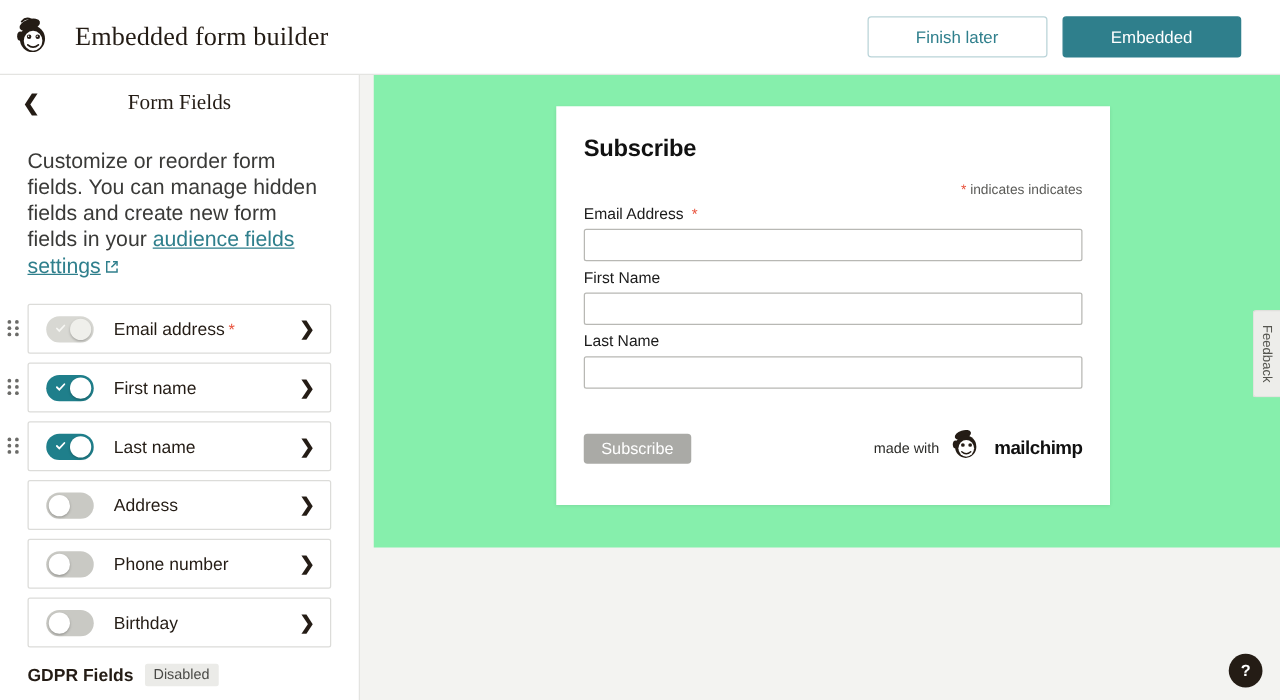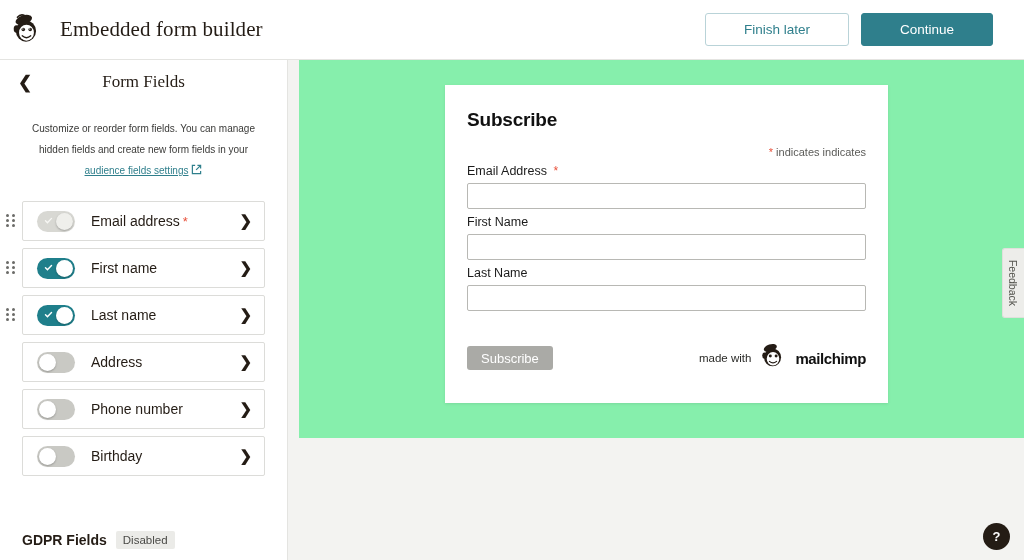"Continue" div.btn { text: Continue -> Embedded }
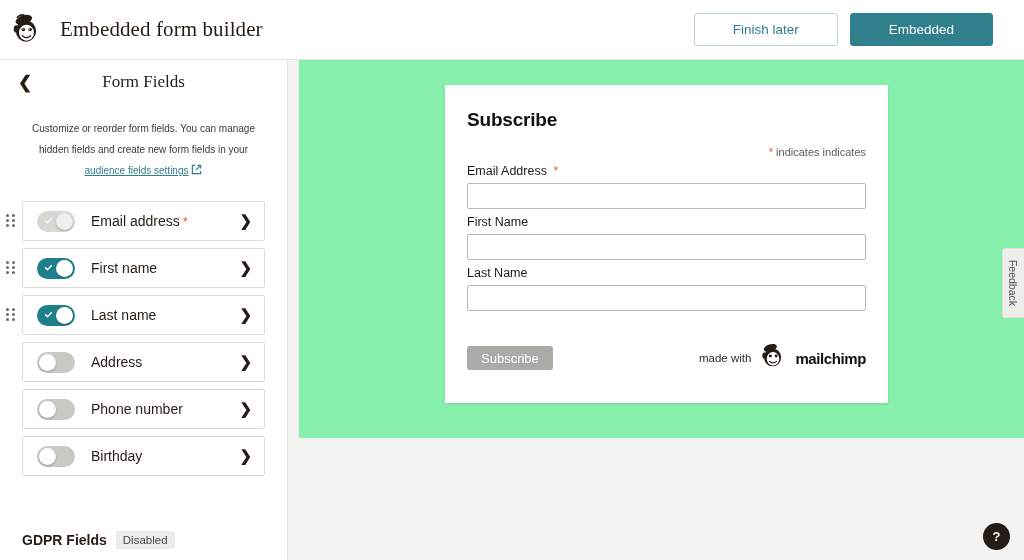"Customize or reorder form fields." .sidebar-desc { font-size: 10px -> 17px; text-align: center -> none }
